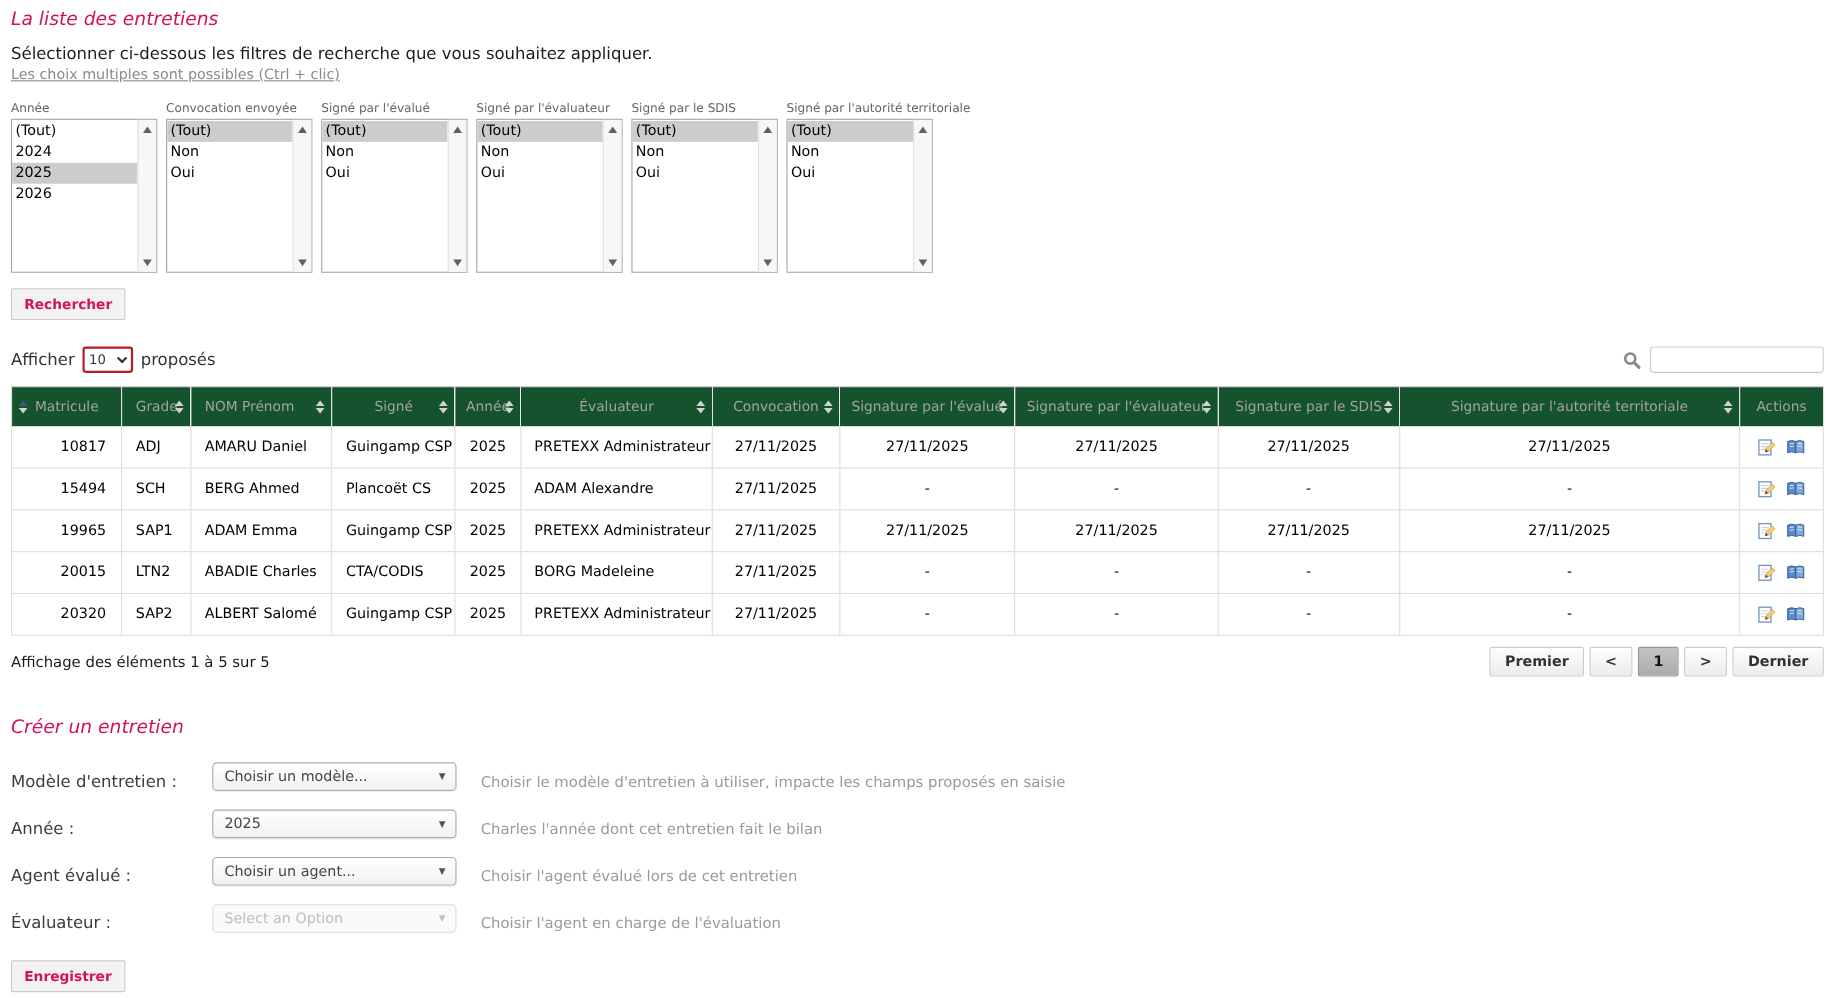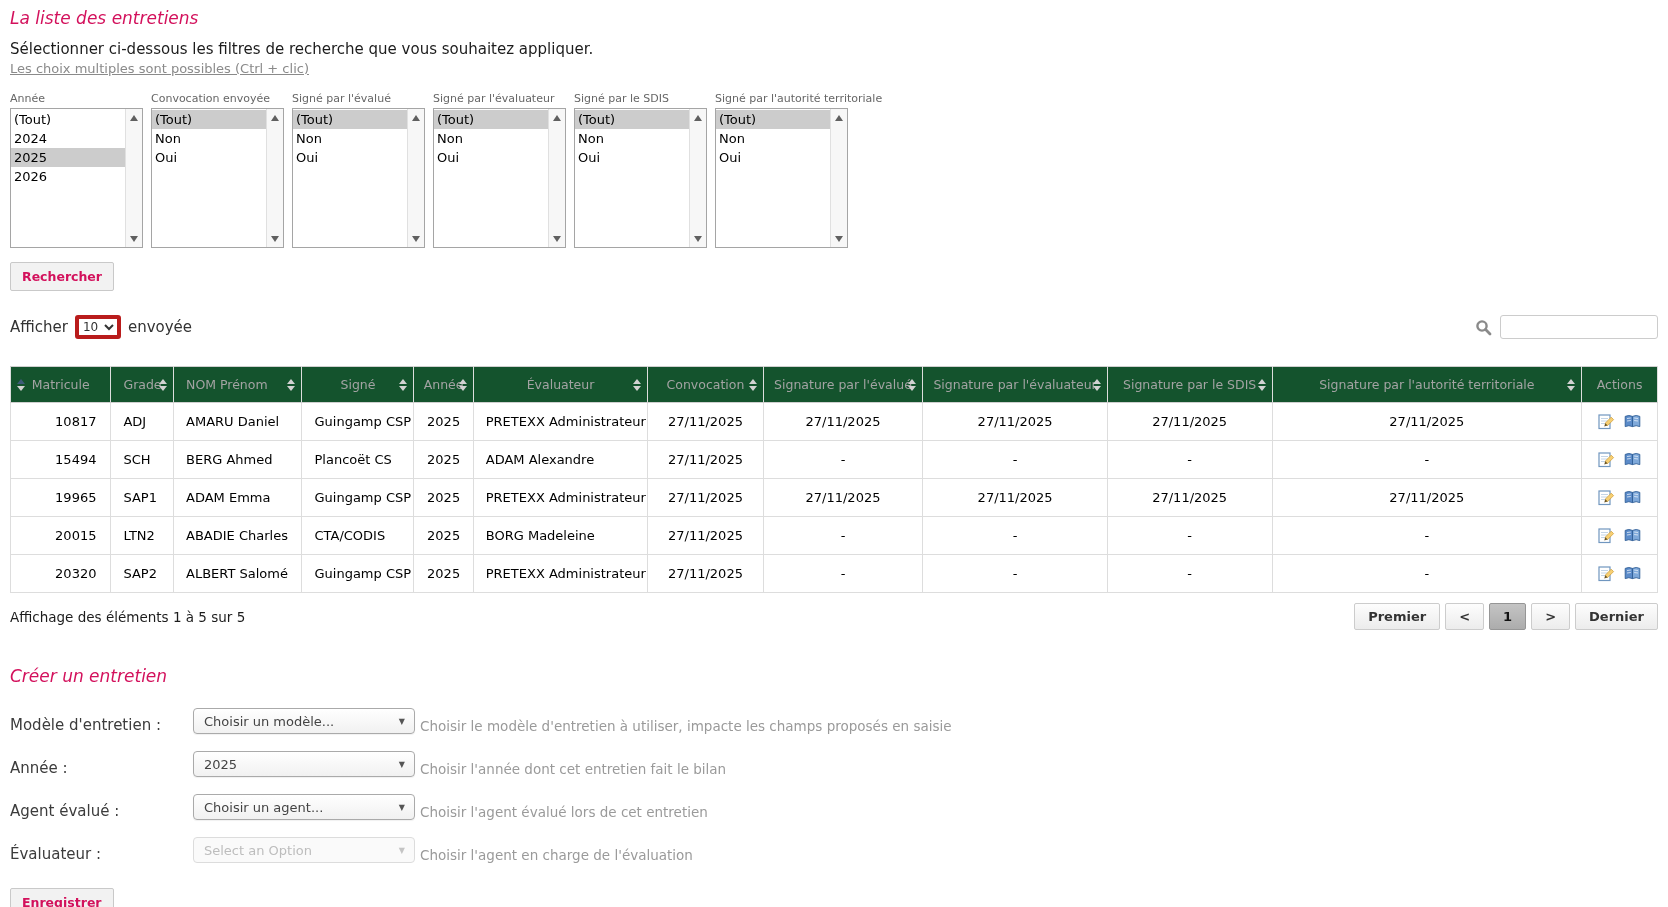"Afficher" .table-controls { margin-bottom: 27px -> 12px }
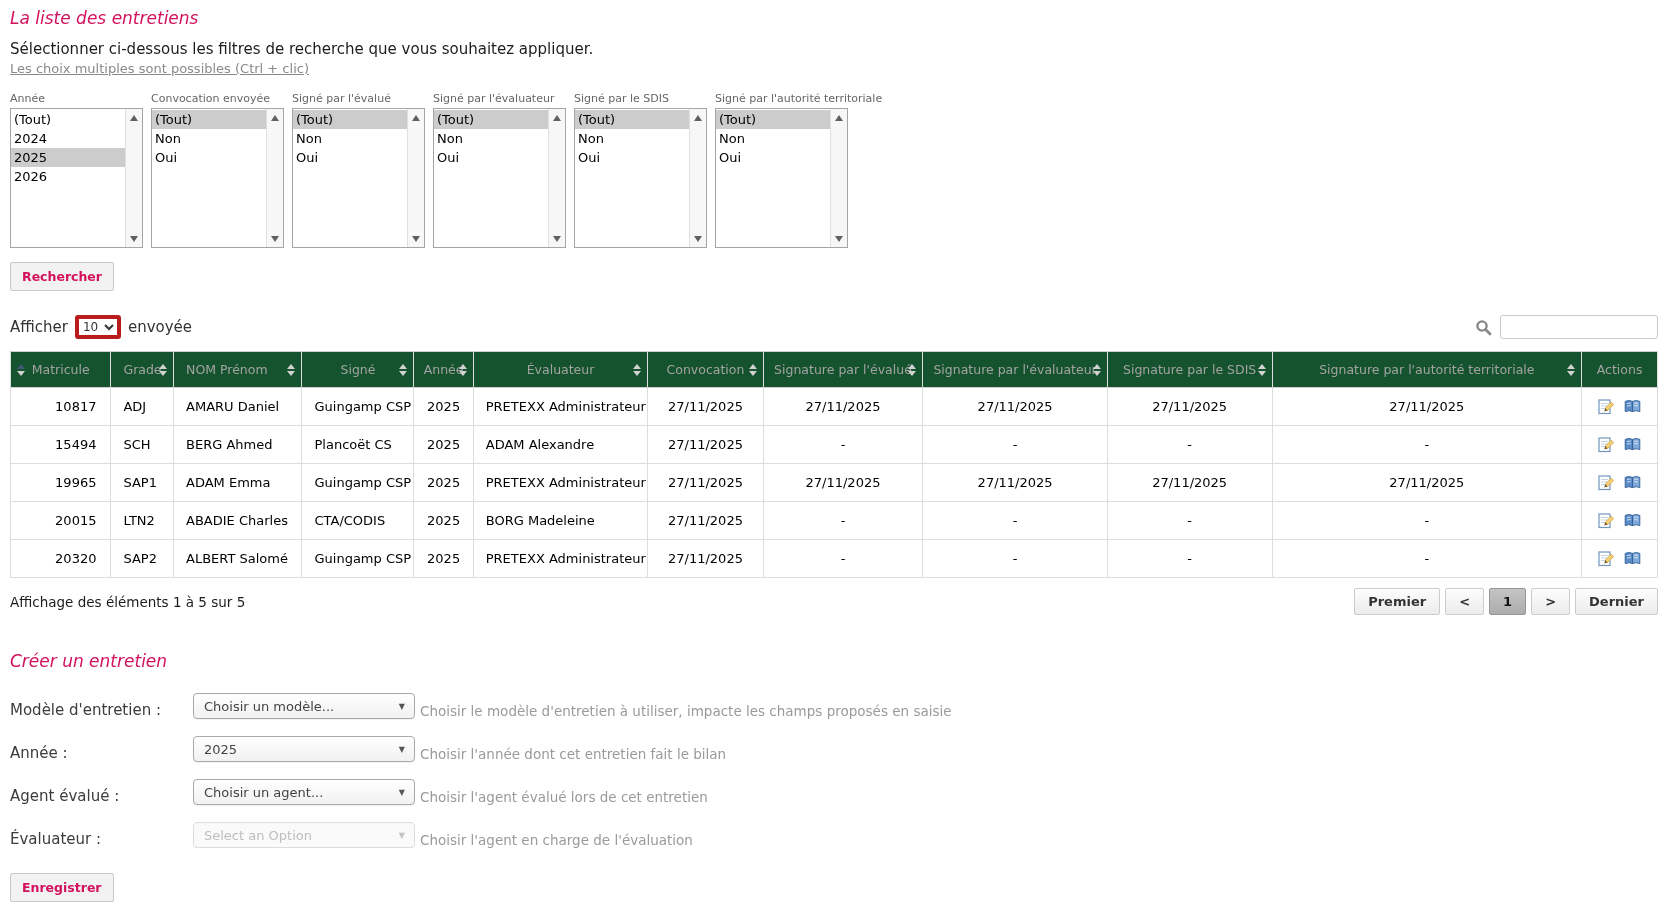"10" .length-ctrl select { border: 4px solid #b91c1c -> 2px solid #b91c1c }
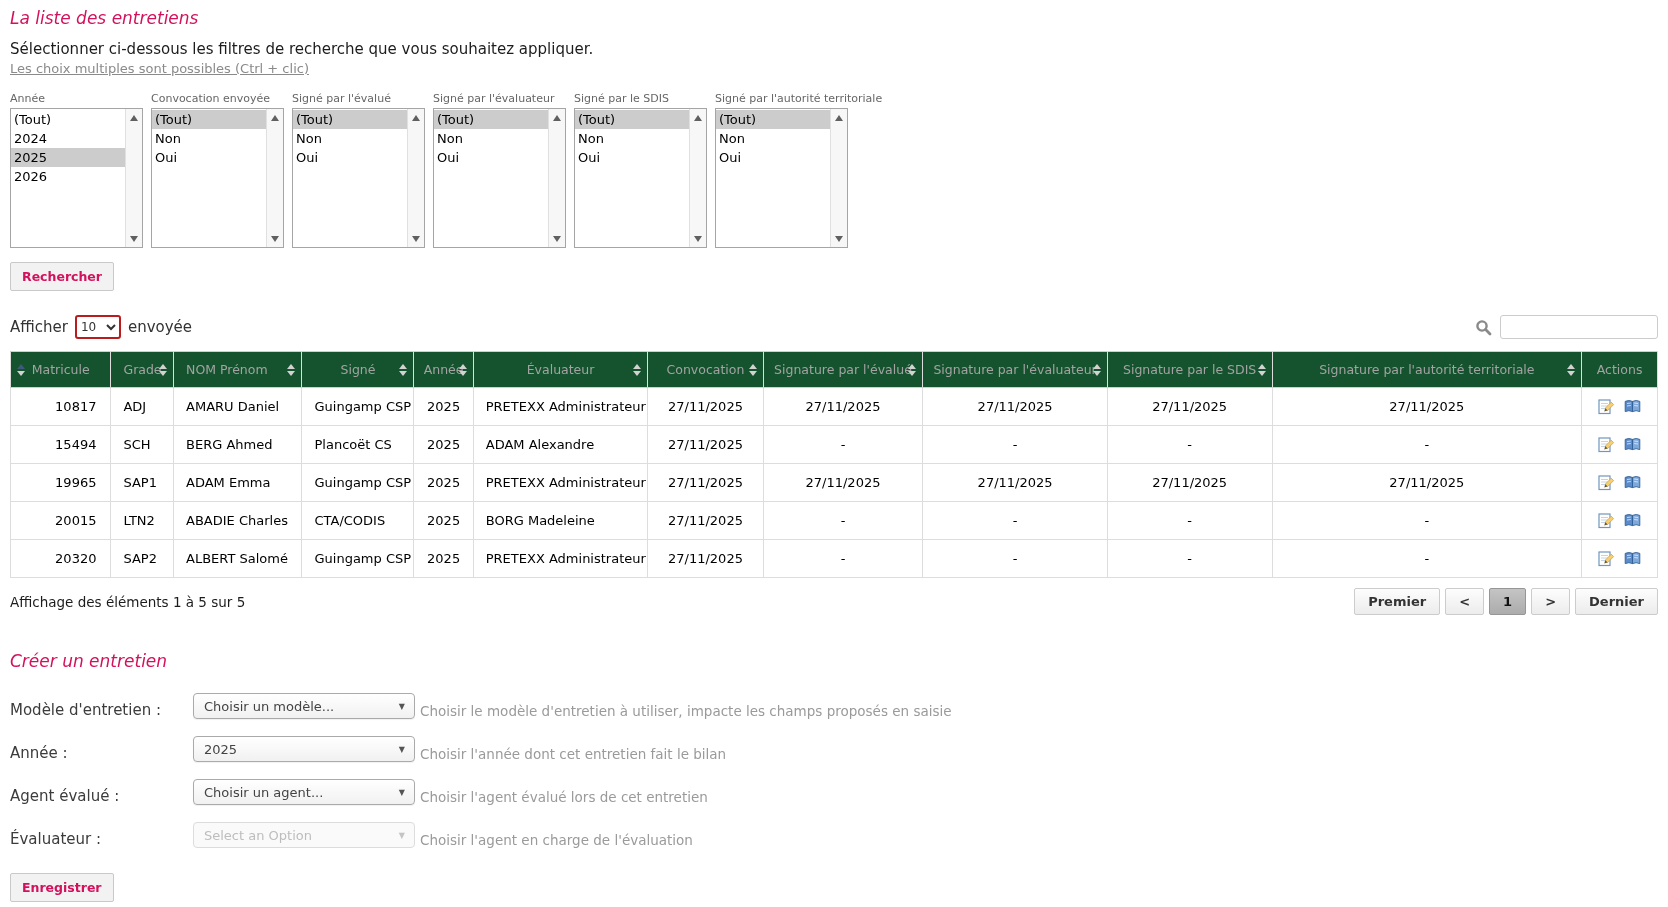"envoyée" span { text: envoyée -> proposés }
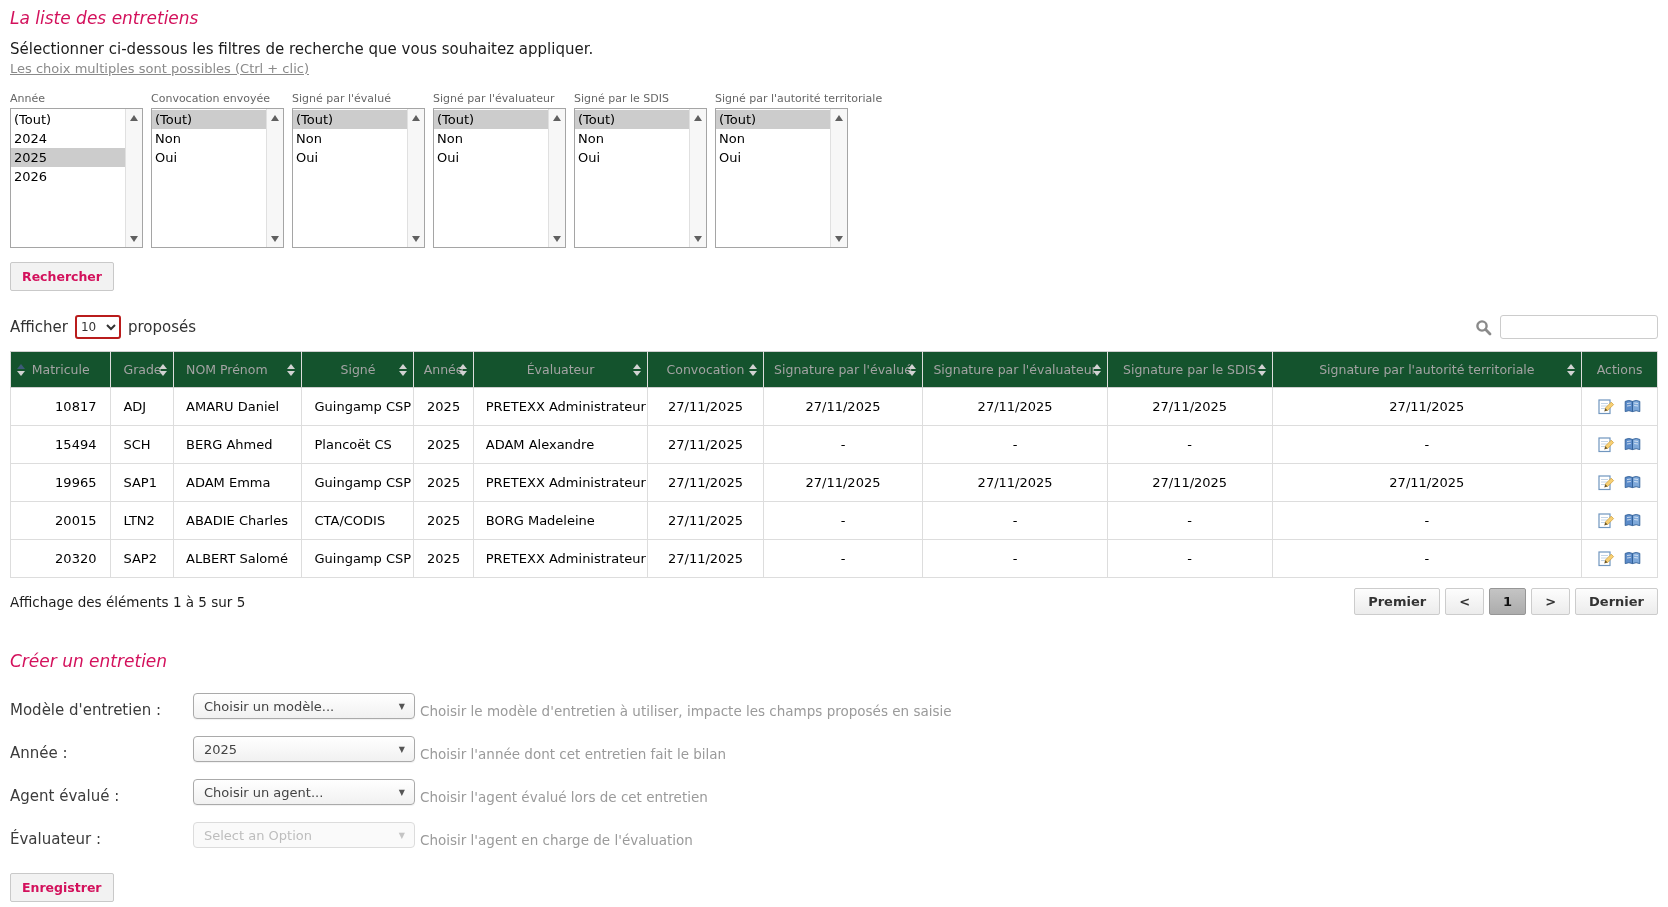"Choisir le modèle d'entretien à" .field-hint { margin-left: 5px -> 22px }
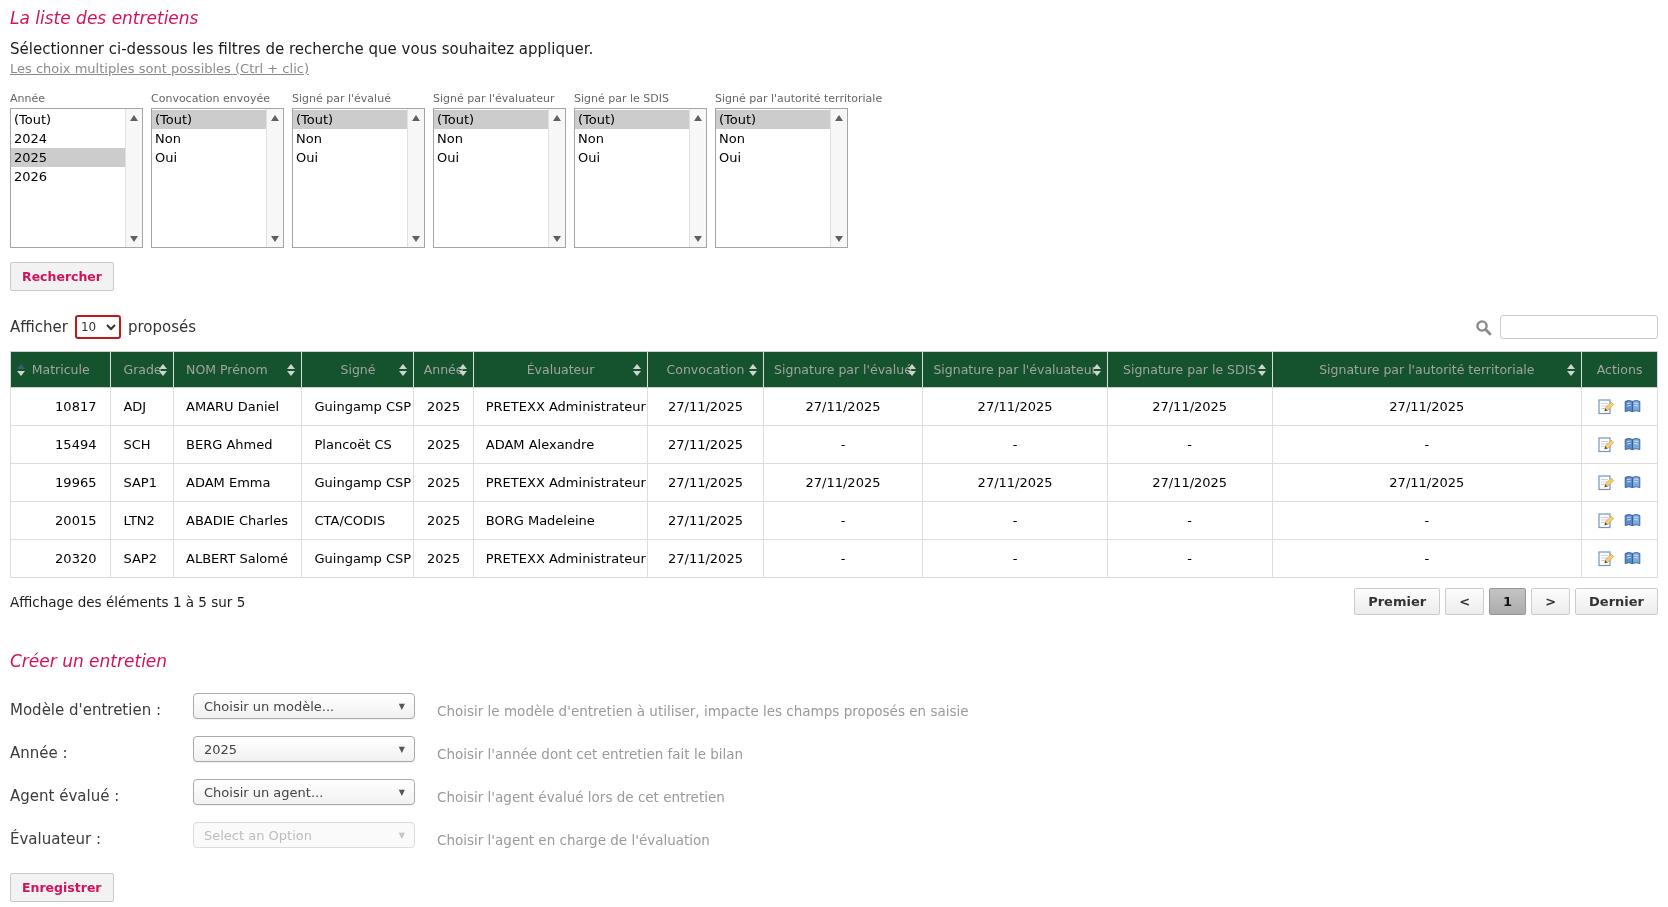"Choisir l'année dont cet entretien" div.field-hint { text: Choisir -> Charles }
